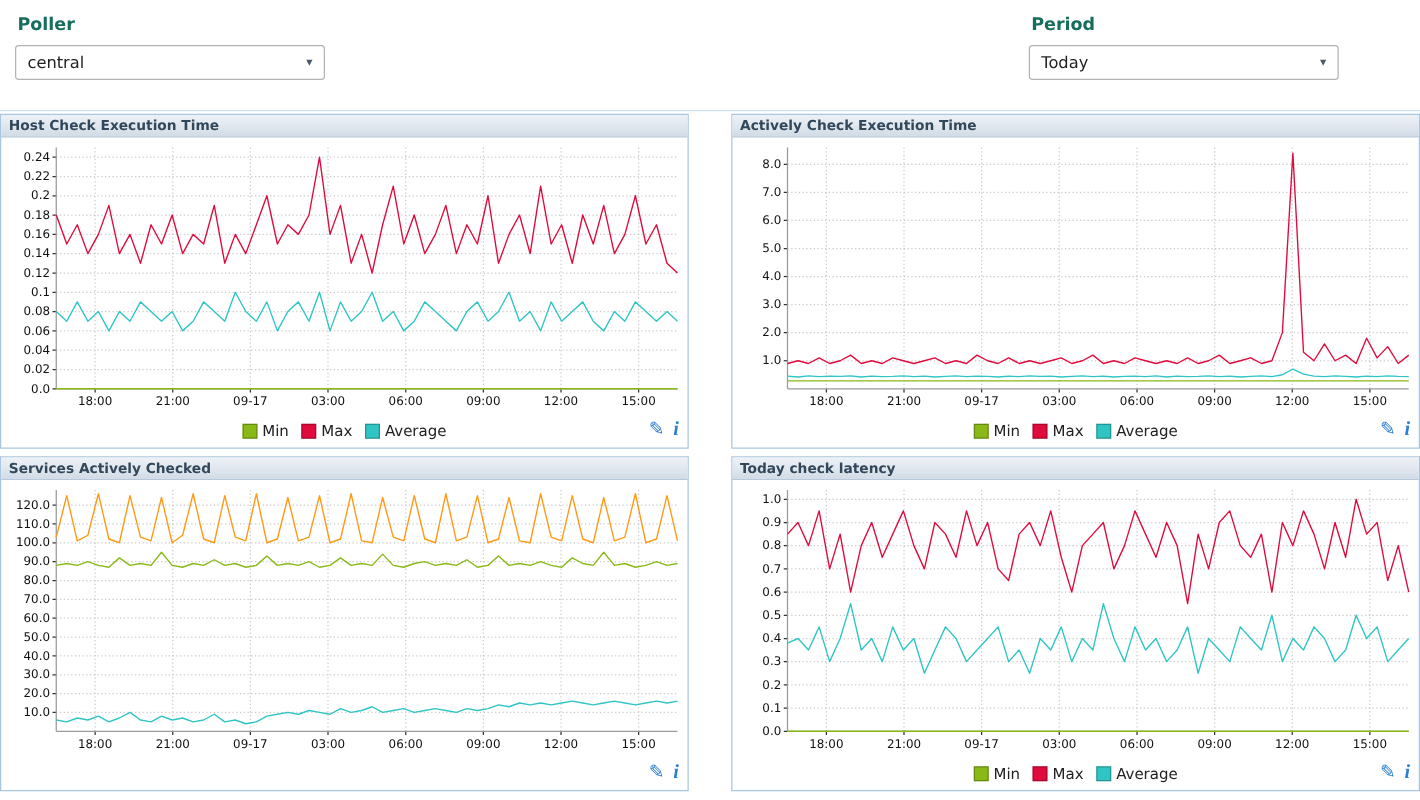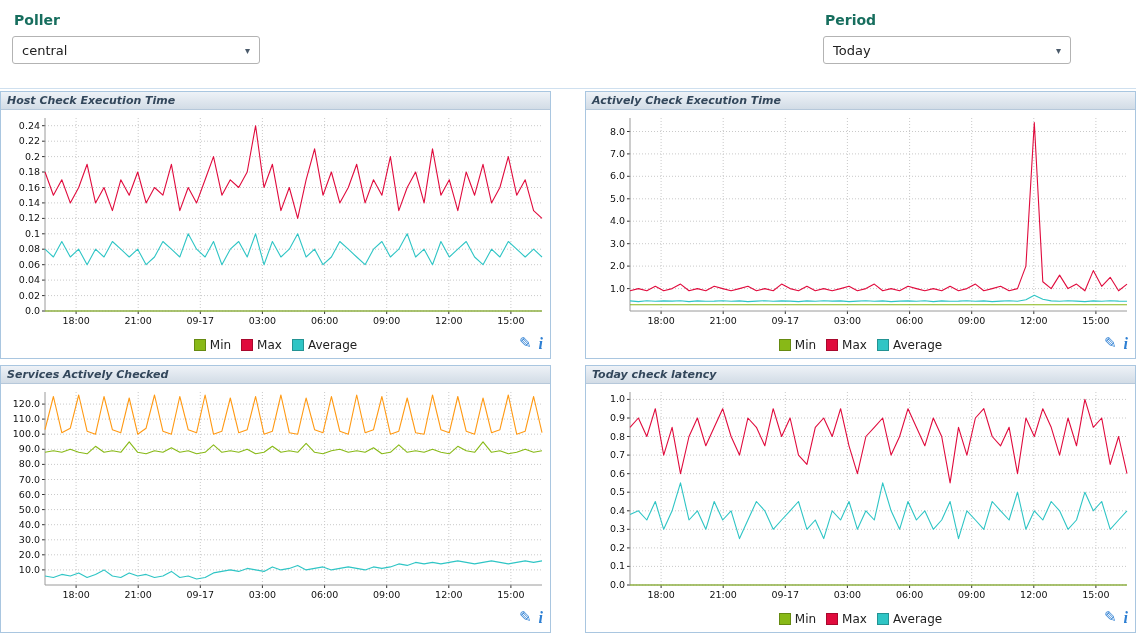"Host Check Execution Time" .panel-header { font-style: italic -> none }
